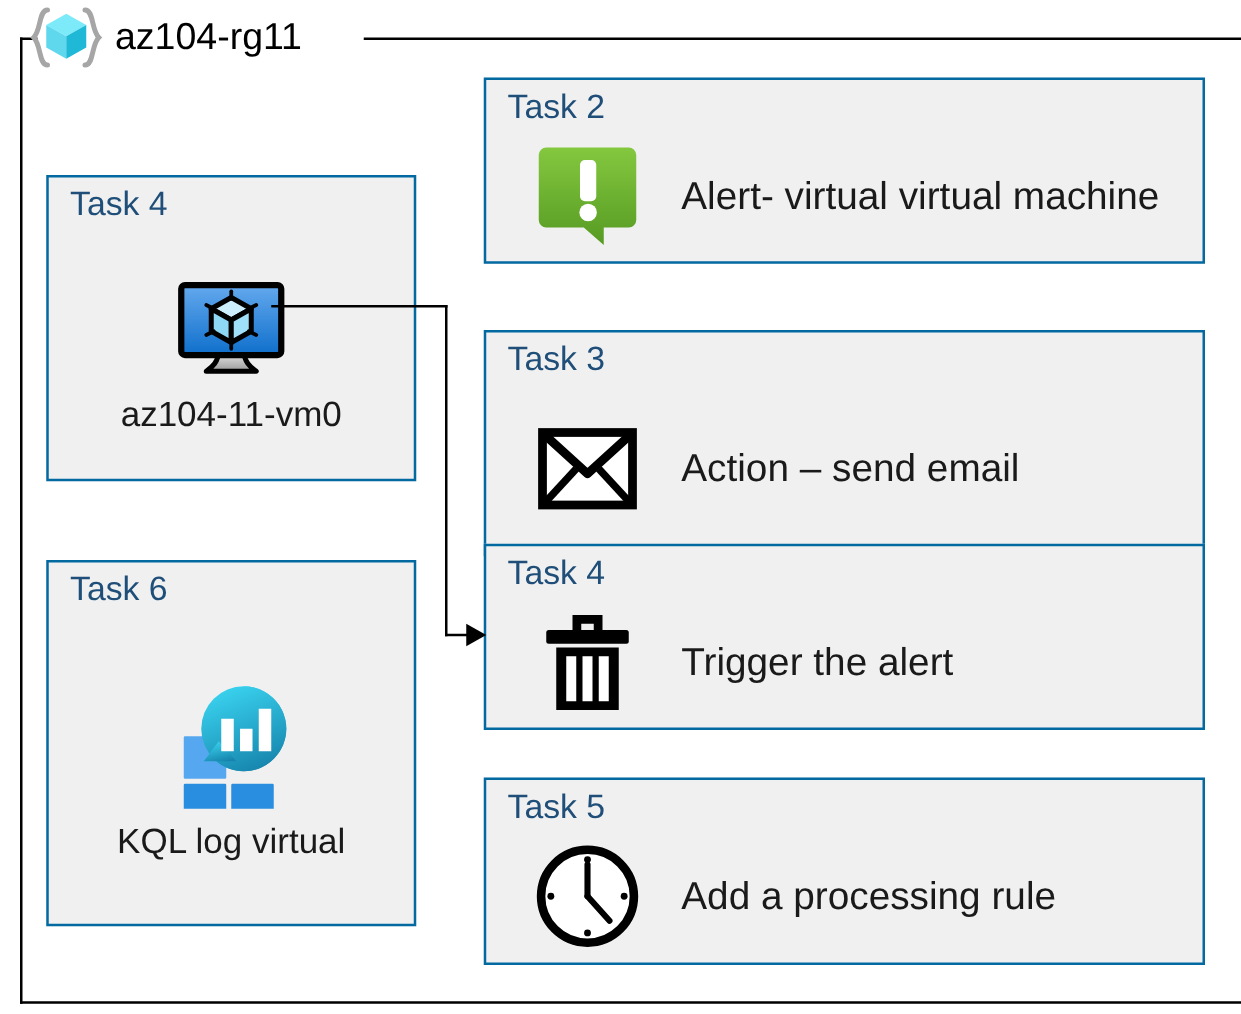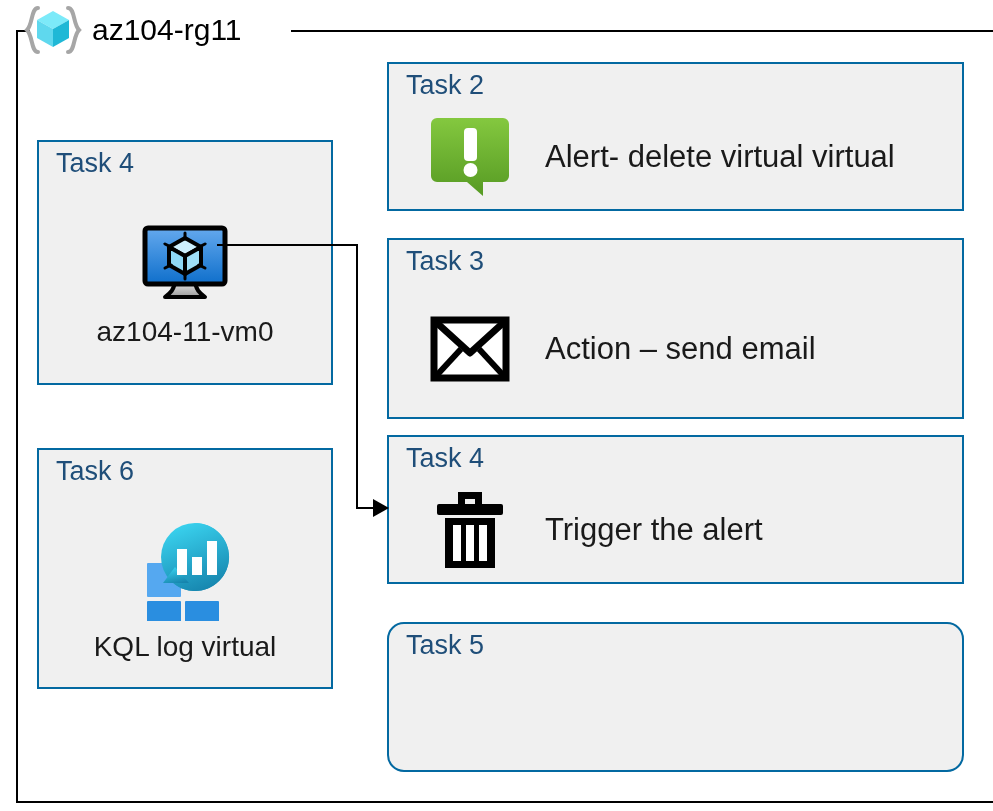"Alert- delete virtual virtual" span.card-label { text: delete virtual virtual -> virtual virtual machine }
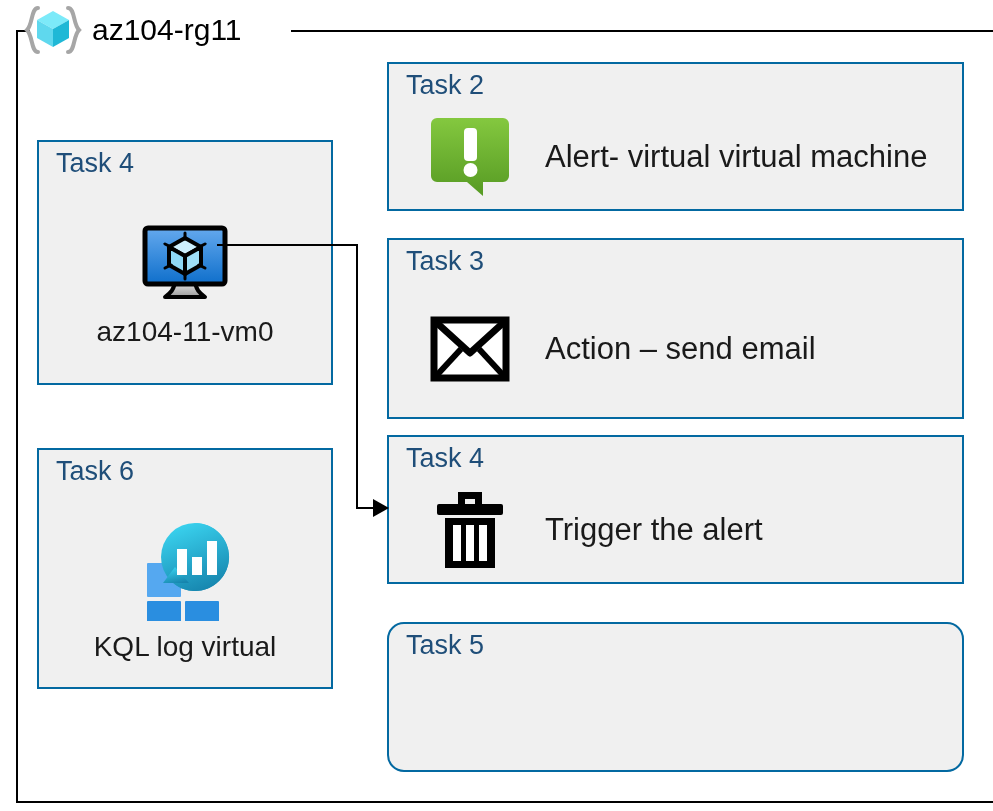"Task 3" div.card { top: 238px -> 264px }
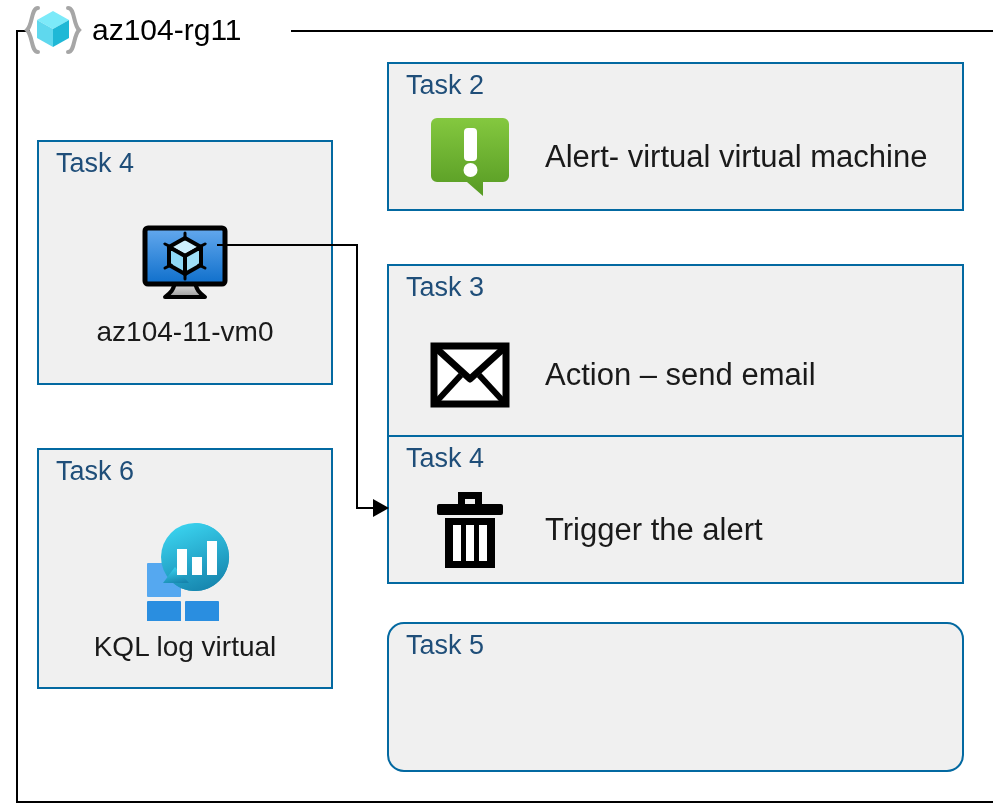"Task 6" div.card { height: 241px -> 293px }
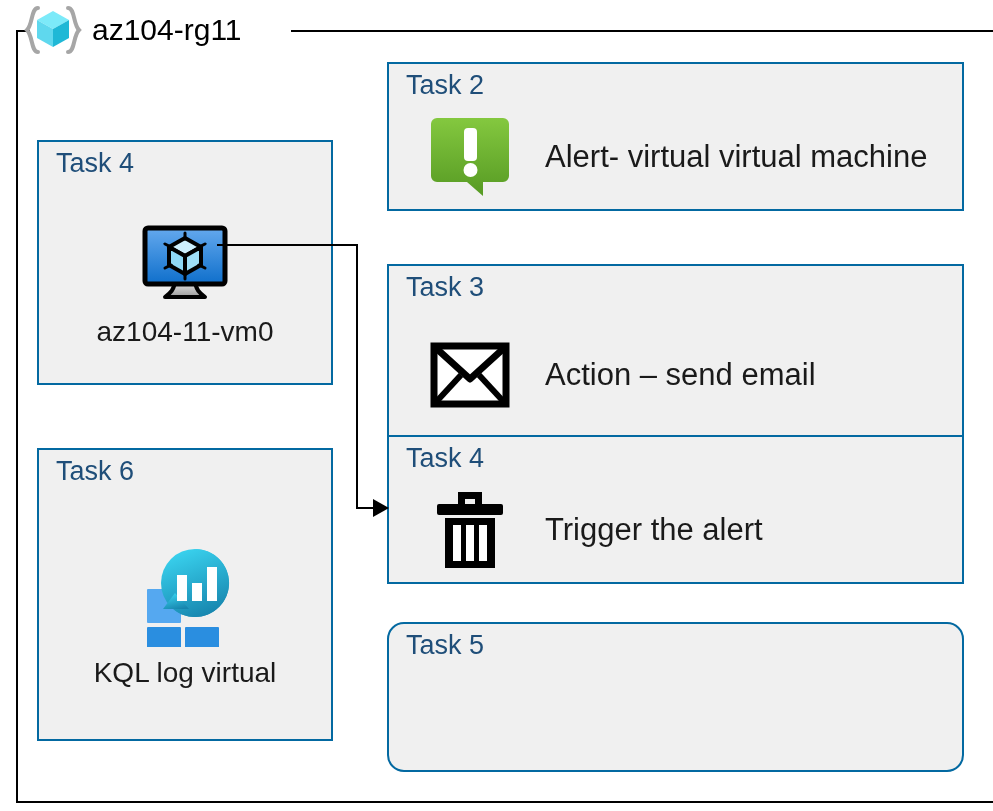"Task 5" div.card { border-radius: 17px -> none }
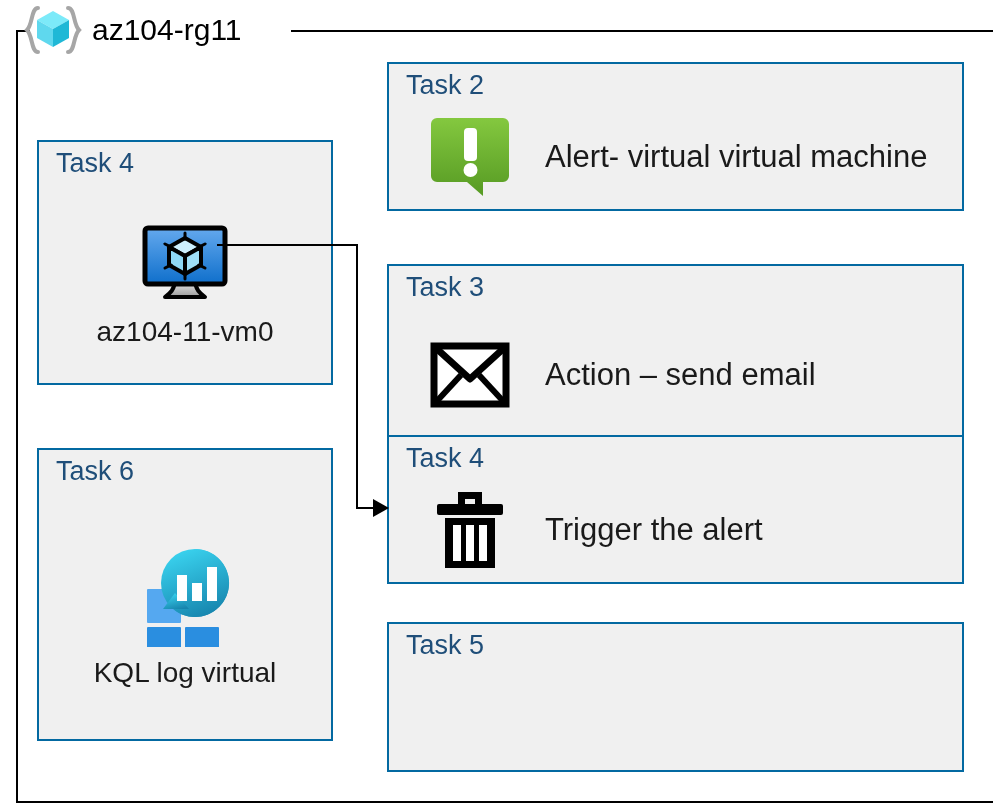"Add a processing rule" div.card-body { html: none -> <div> <span> <svg> <circle></circle> <circle></circle> <circle></circle> <circle></circle> <circle></circle> <line></line> <line></line> </svg> </span> <span>Add a processing rule</span> </div> }
